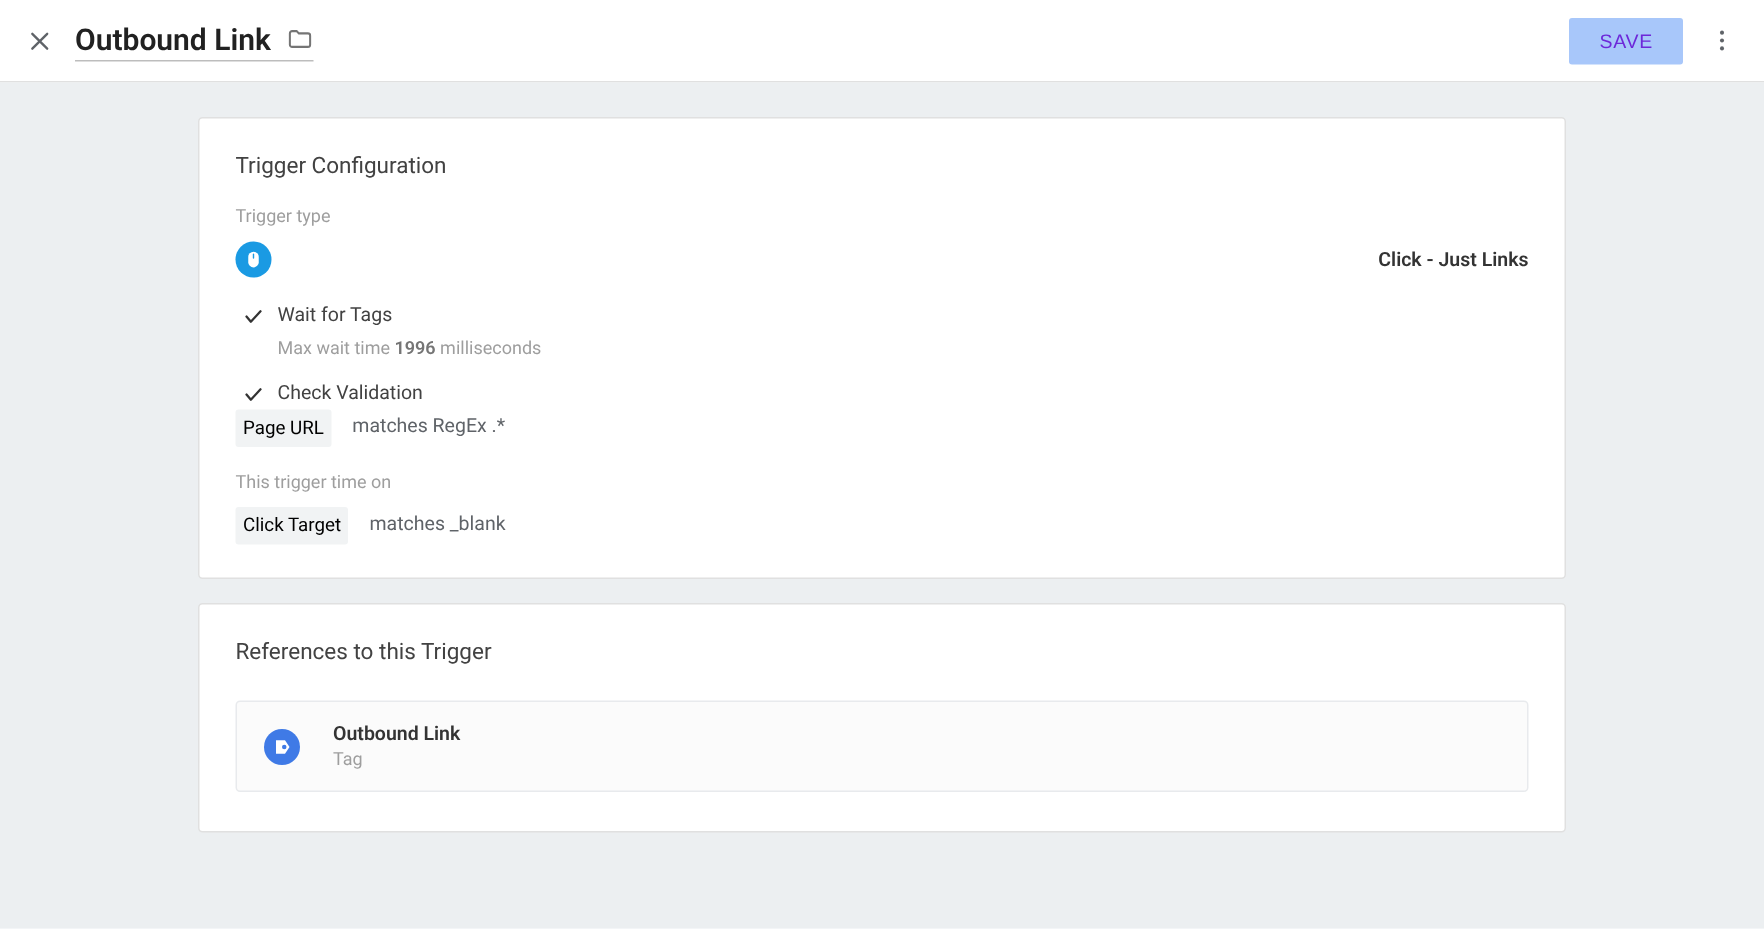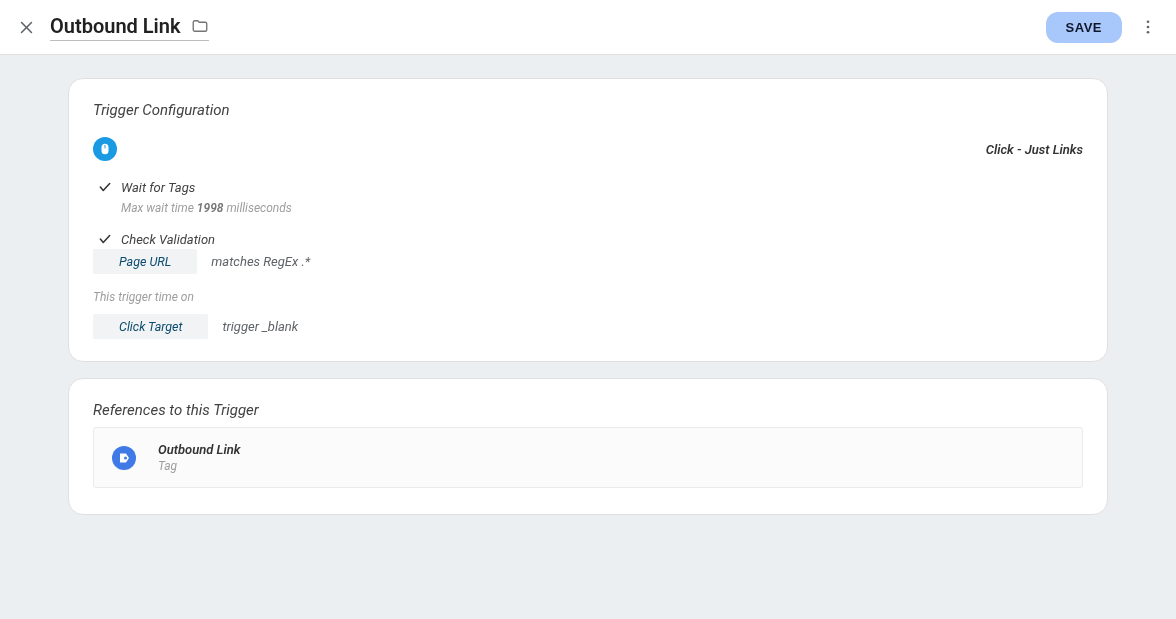"SAVE" .save-btn { border-radius: 12px -> 2px; color: #0f172a -> #6d28d9; font-weight: 700 -> 400 }
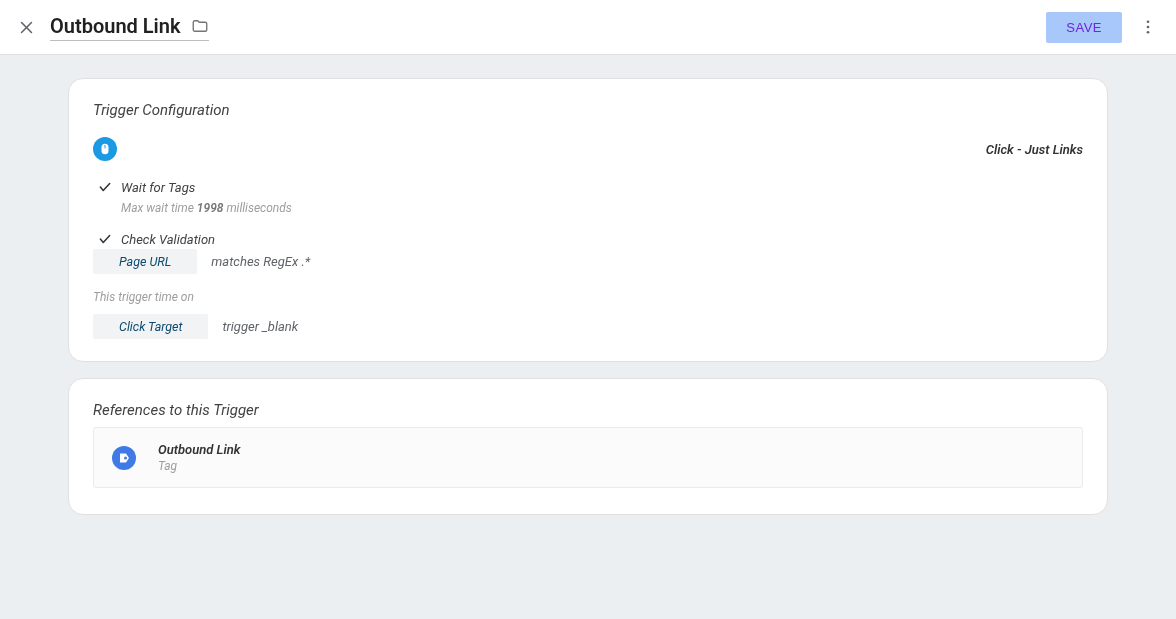"Trigger Configuration" .card { border-radius: 15px -> 3px; font-style: italic -> none; width: 1040px -> 912px }
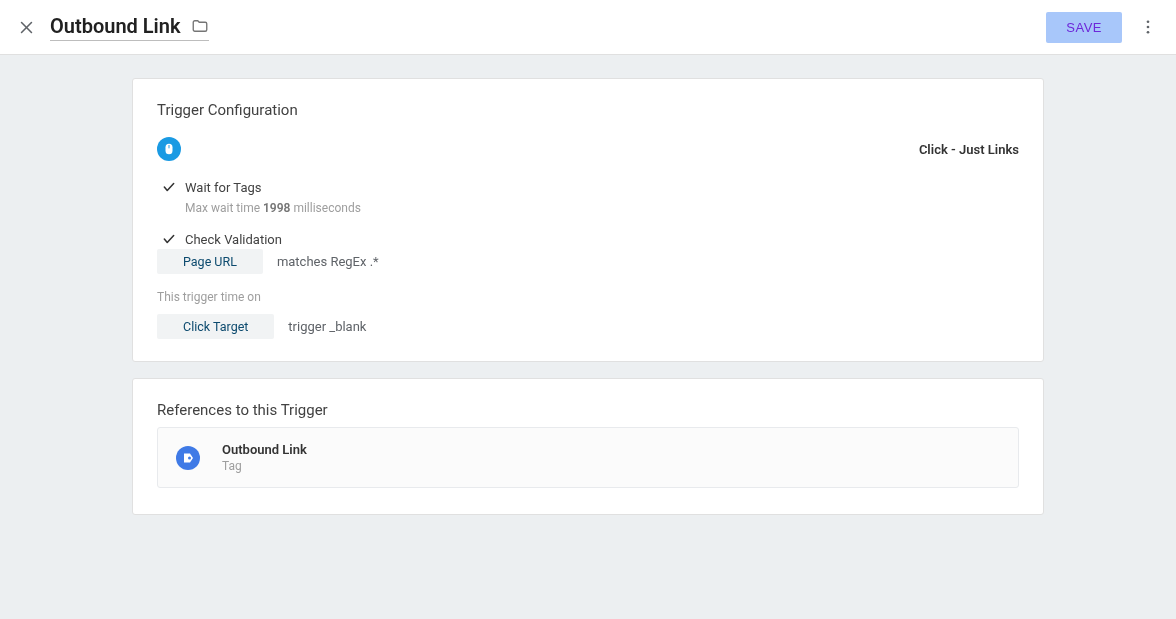"Trigger type" div.section-label { html: none -> <div>Trigger type</div> }
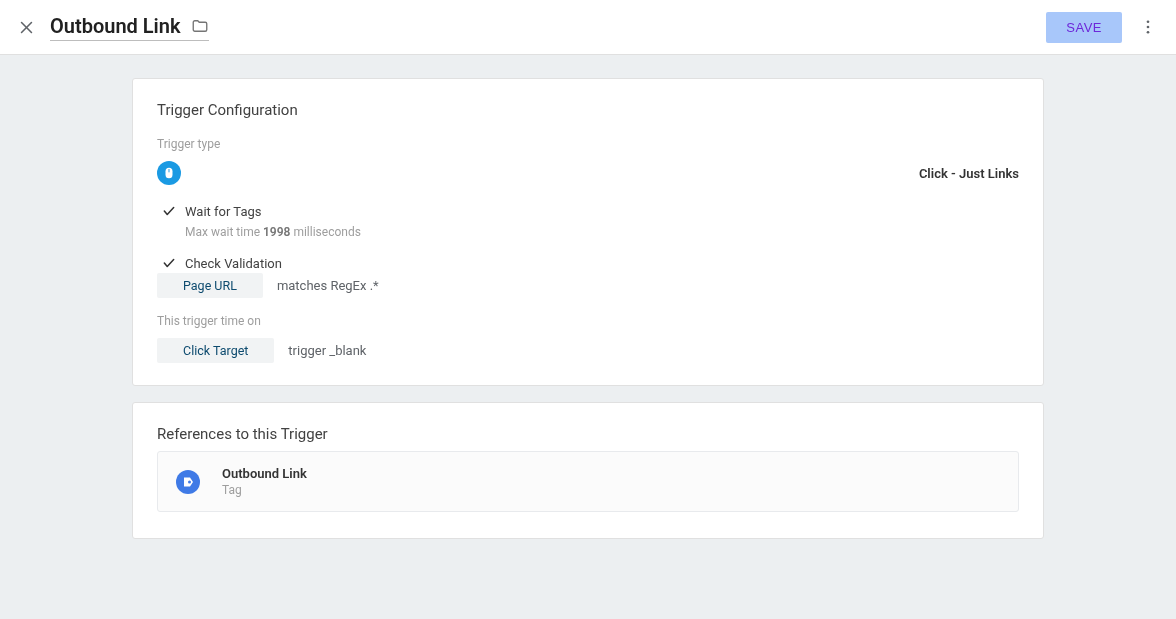"Wait for Tags" .check-row { align-items: center -> flex-start }
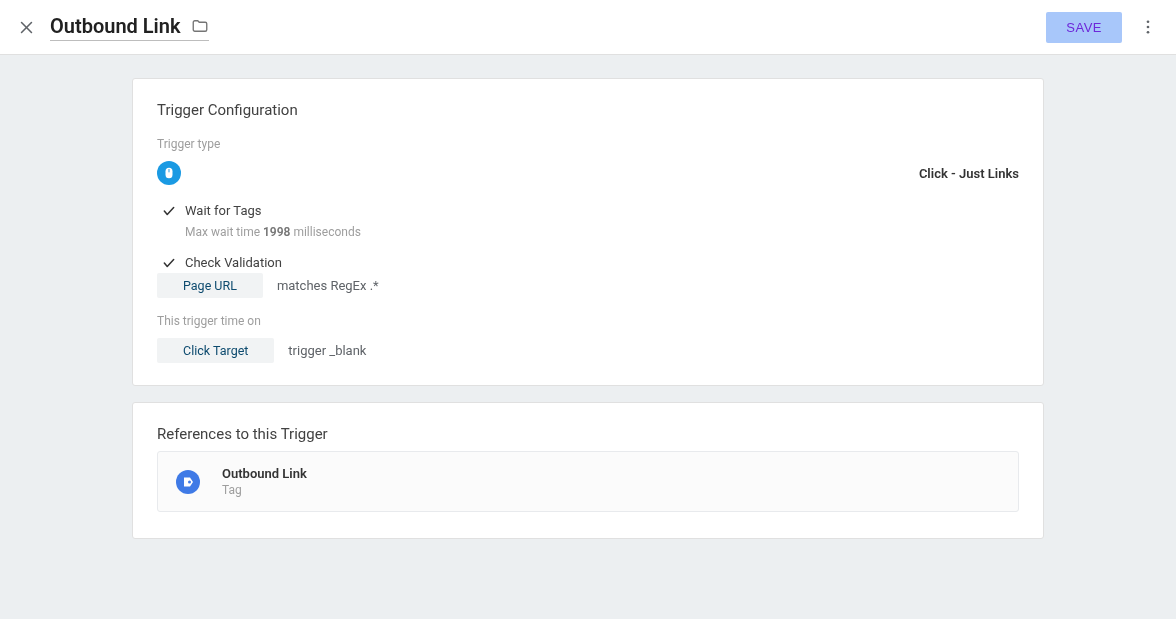"1998" span.bold { text: 1998 -> 1996 }
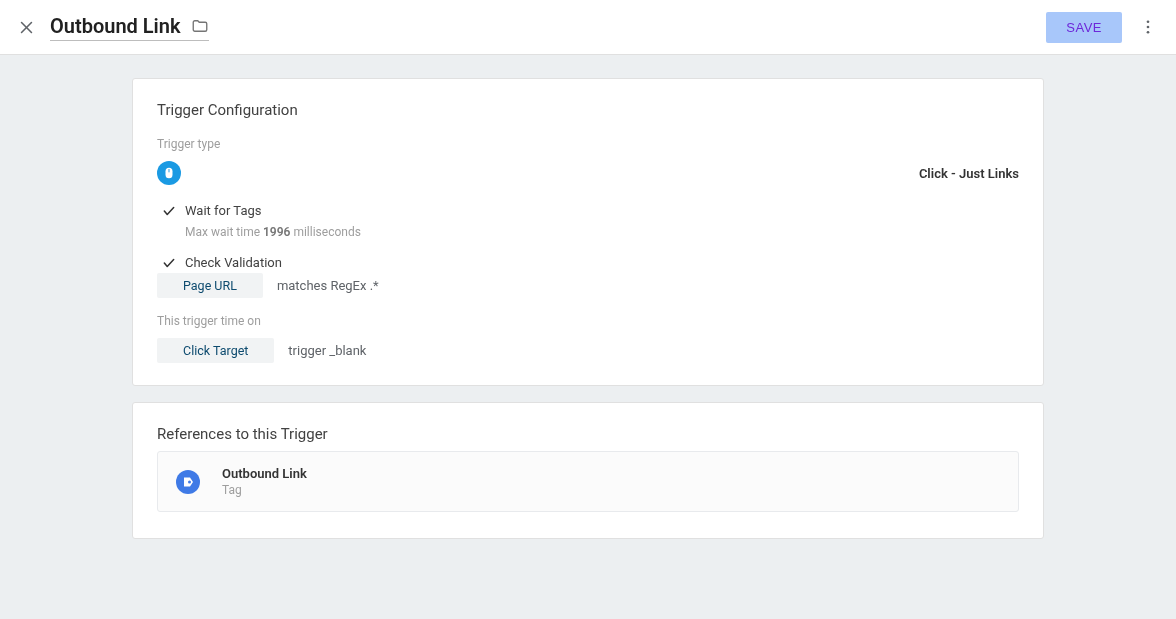"Page URL" .tag-chip { color: #0c4a6e -> #000000; padding: 5px 26px -> 5px 5px }
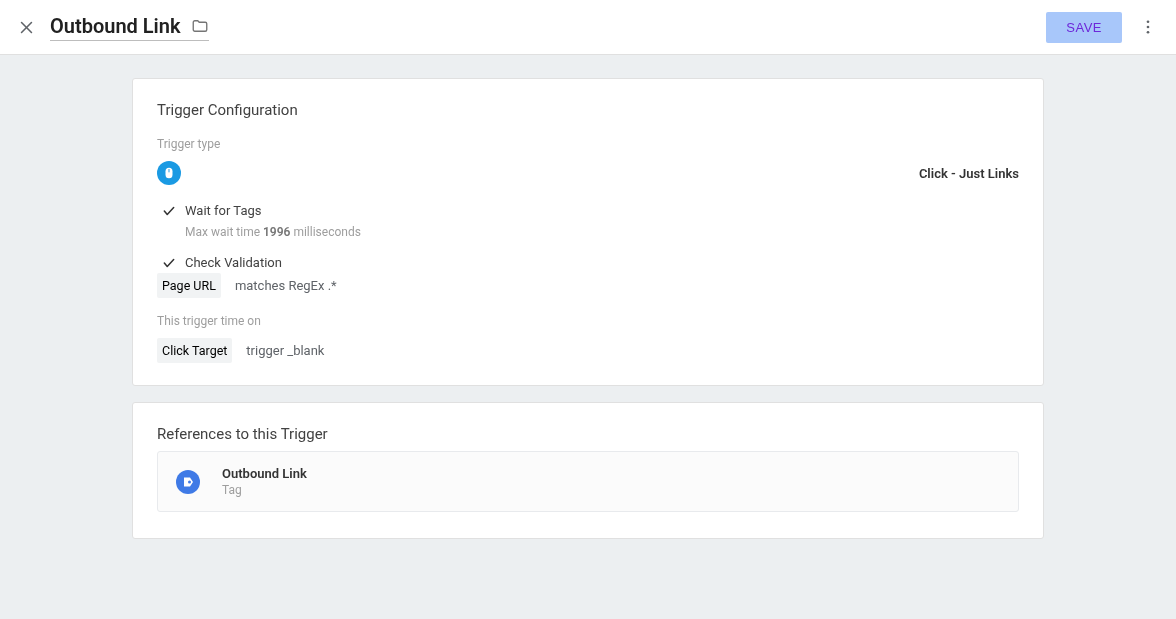"trigger _blank" span.cond-text { text: trigger -> matches }
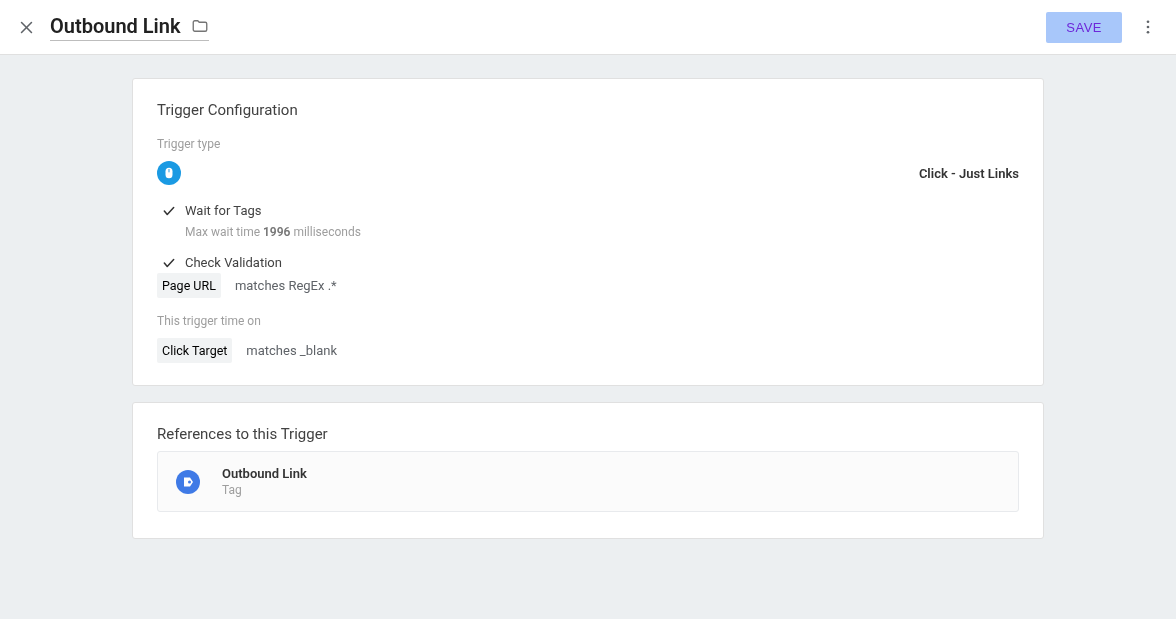"References to this Trigger" .ref-title { margin-bottom: 8px -> 24px }
